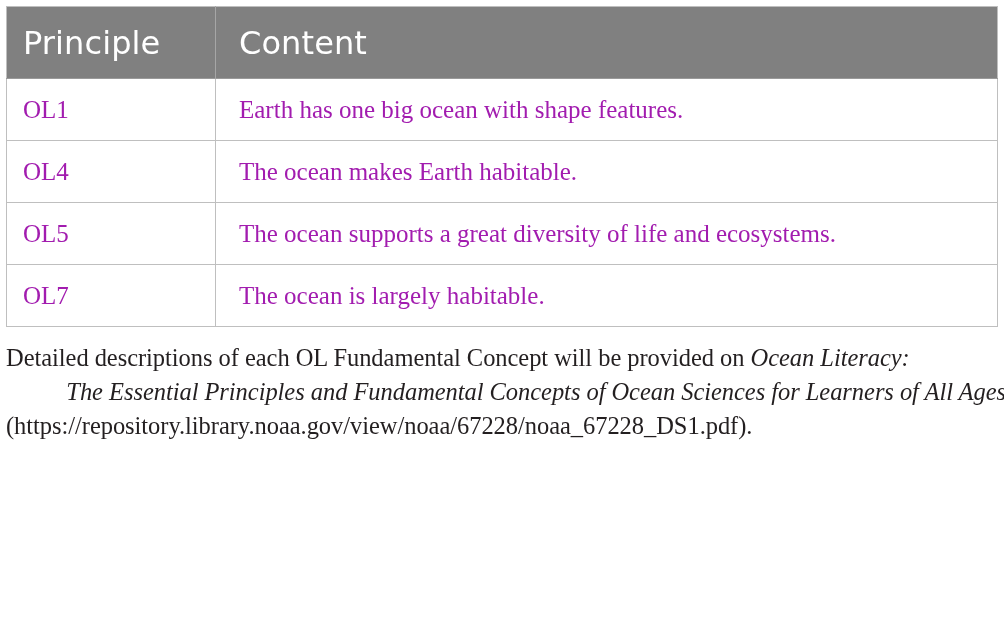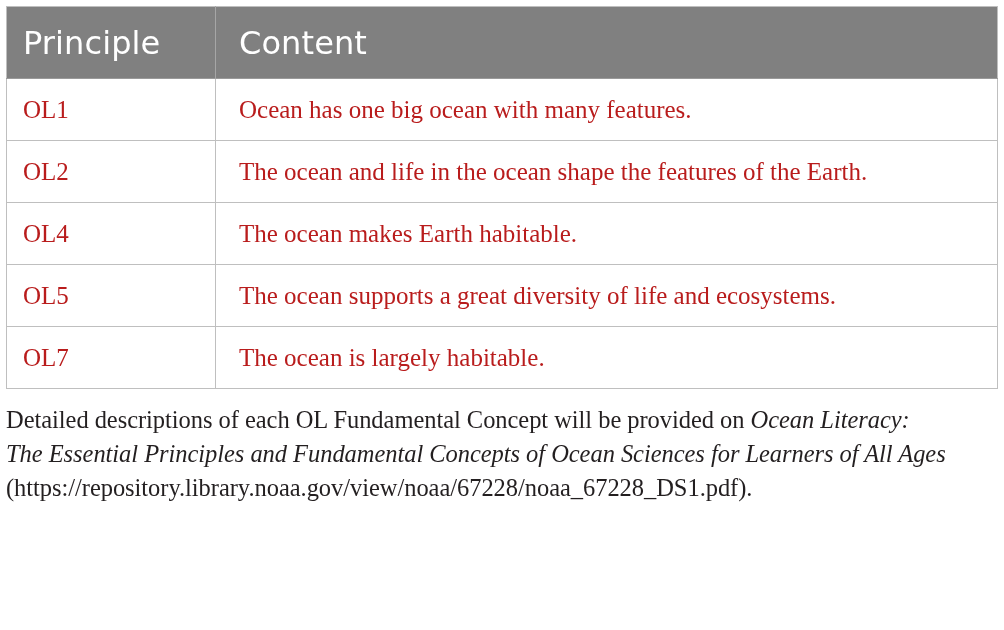"OL1" .ol-table tbody td { color: #b91c1c -> #a21caf }
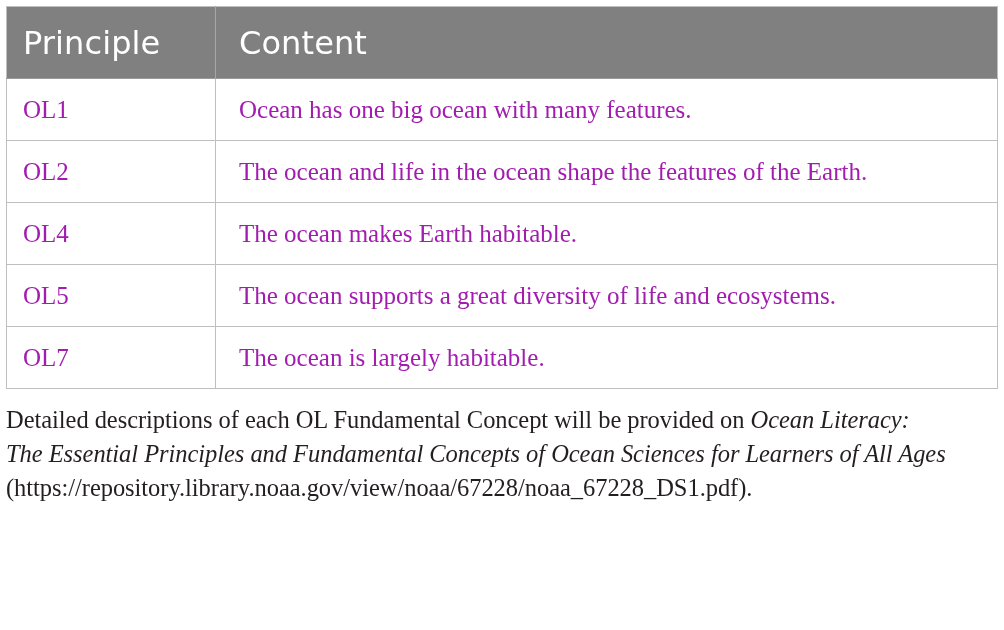"Ocean has one big ocean" td.cell-content { text: Ocean has one big ocean with many -> Earth has one big ocean with shape }
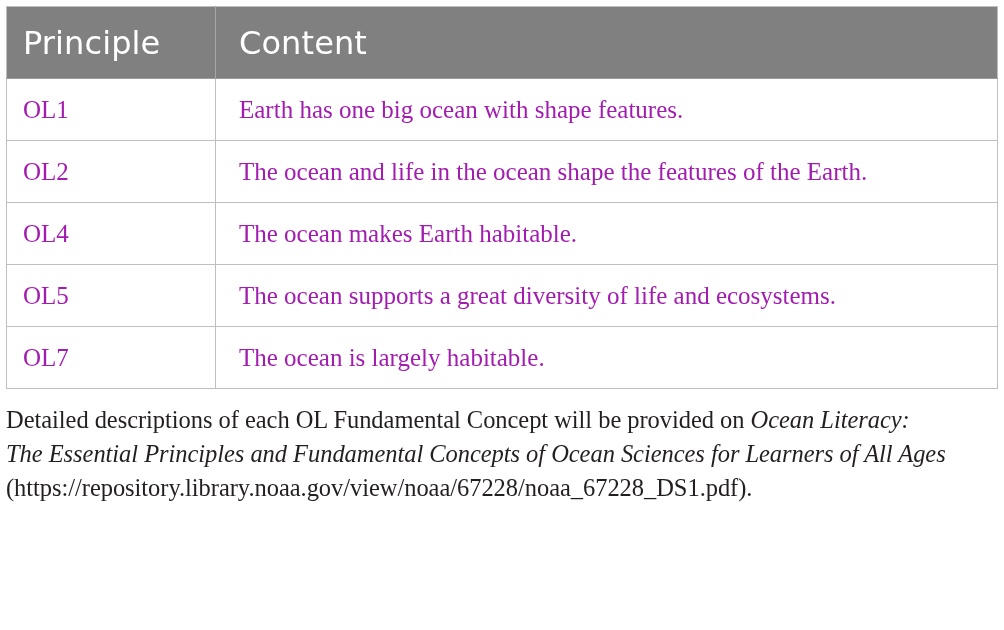"OL2" tr { html: <tr> <td>OL2</td> <td>The ocean and life in the ocean shape the features of the Earth.</td> </tr> -> none }
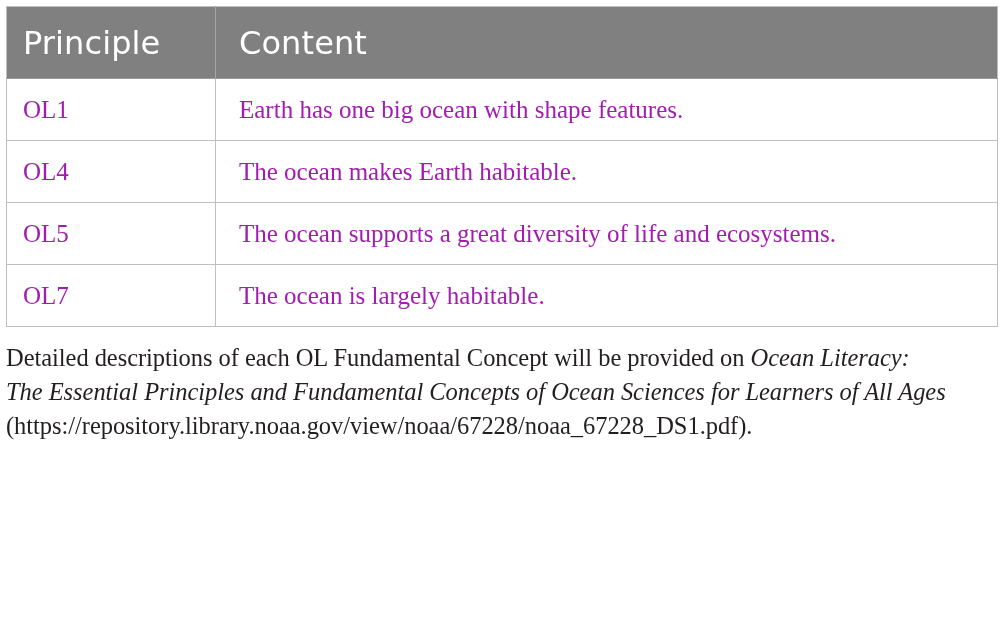"Ocean Literacy:" .caption .ital { text-align: none -> right }
